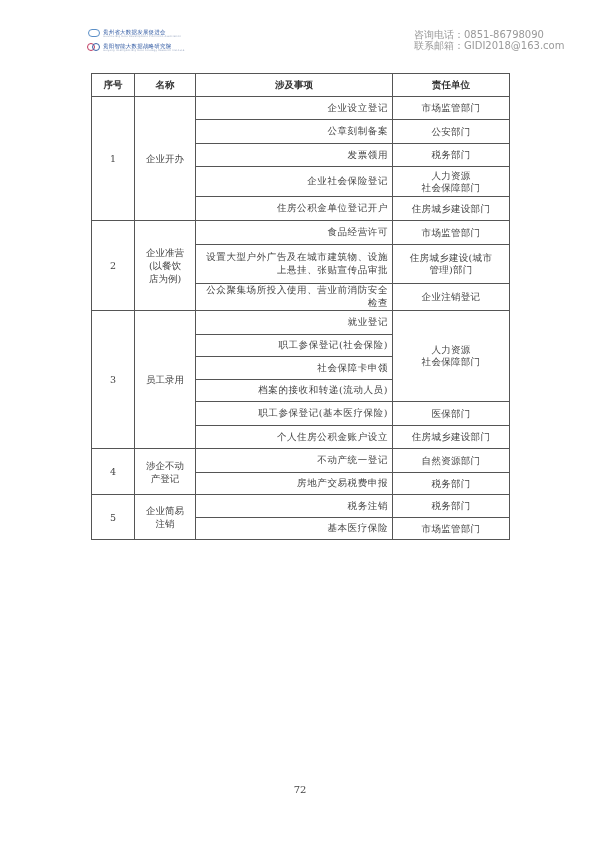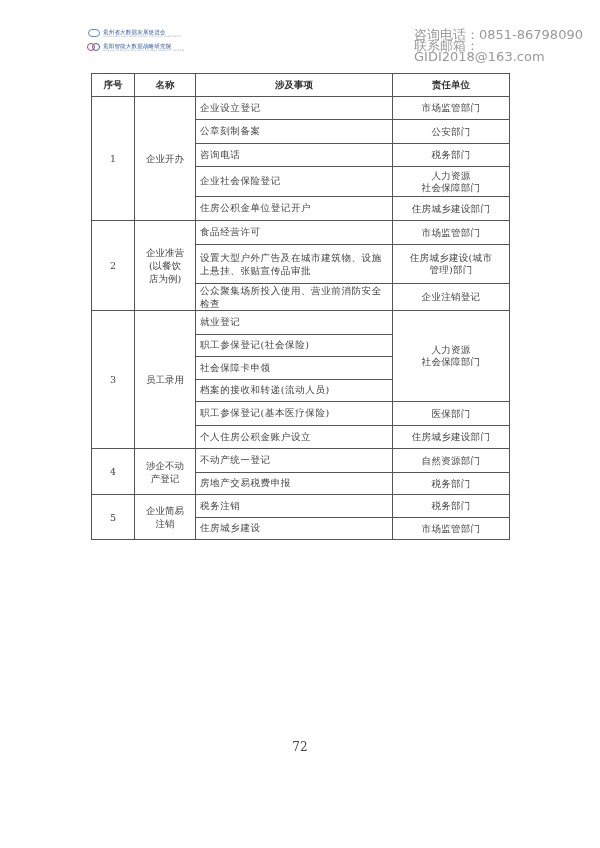"咨询电话：0851-86798090" .header-contact { font-size: 13px -> 10px }
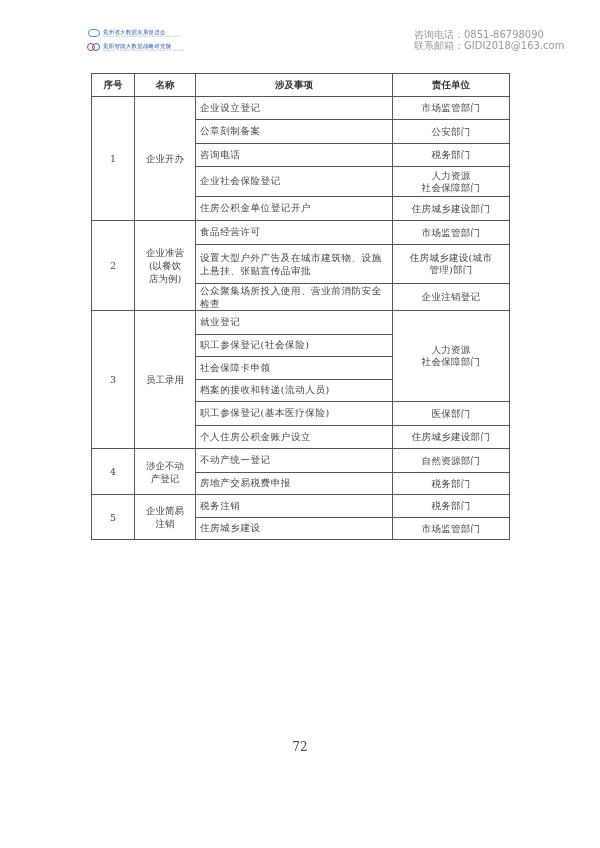"企业设立登记" td.l { text-align: left -> right }
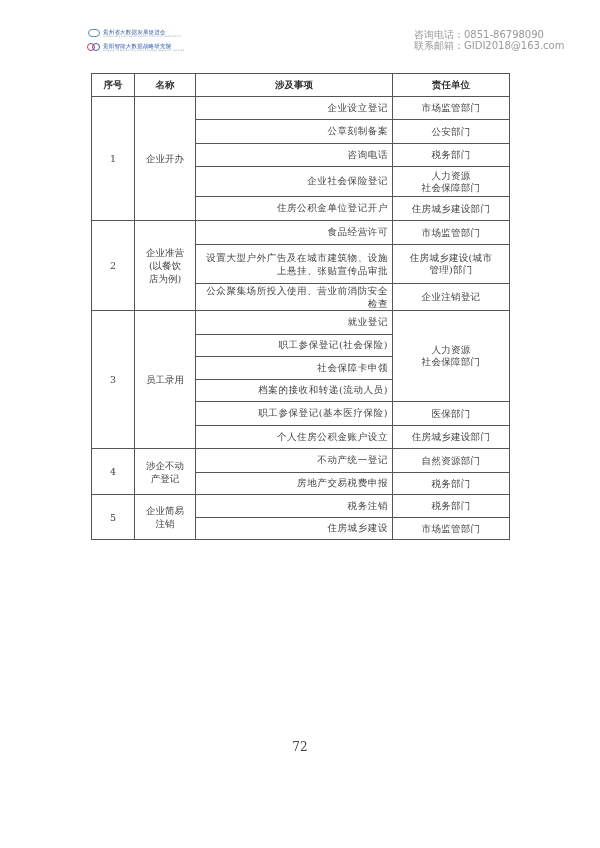"咨询电话" td.l { text: 咨询电话 -> 发票领用 }
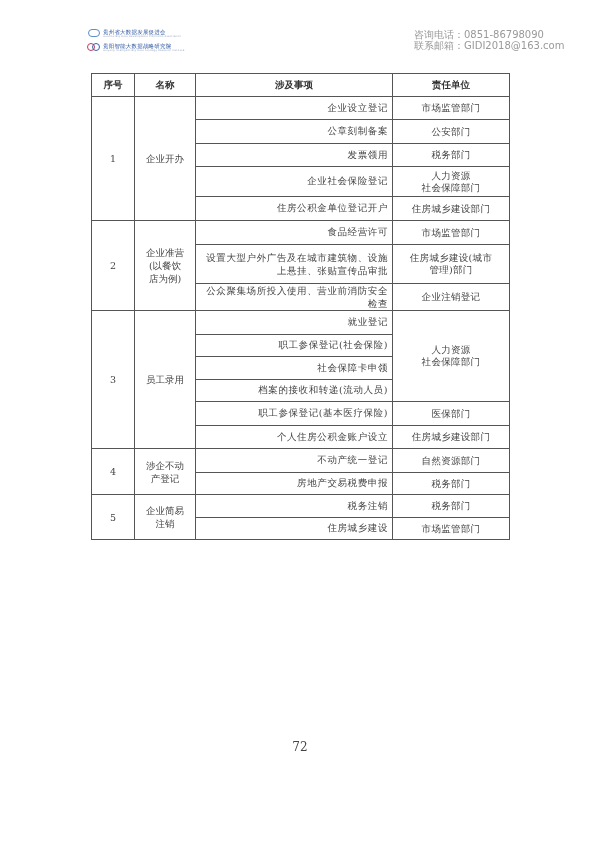"设置大型户外广告及在城市建筑物、设施上悬挂、张贴宣传品审批" td.multi { font-family: none -> Liberation Serif, serif }
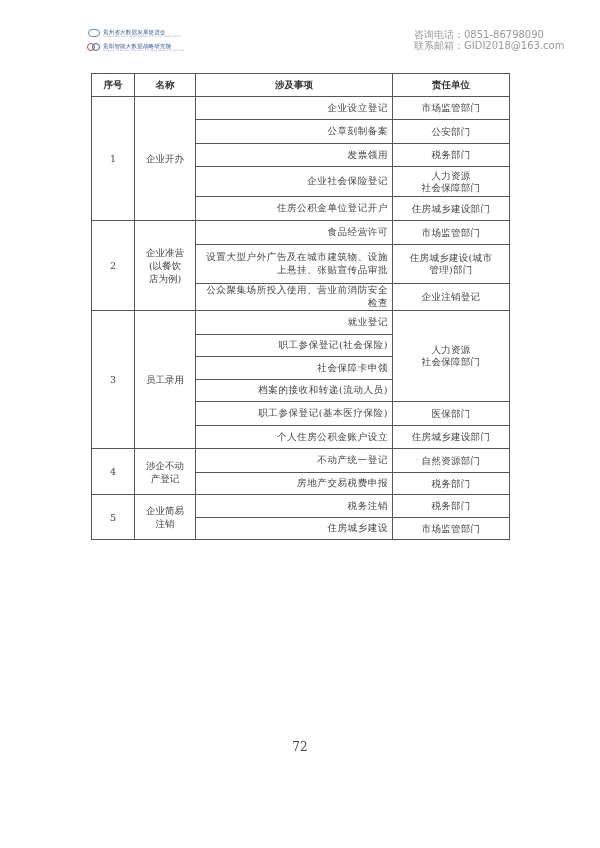"住房城乡建设" td.l { text: 住房城乡建设 -> 基本医疗保险 }
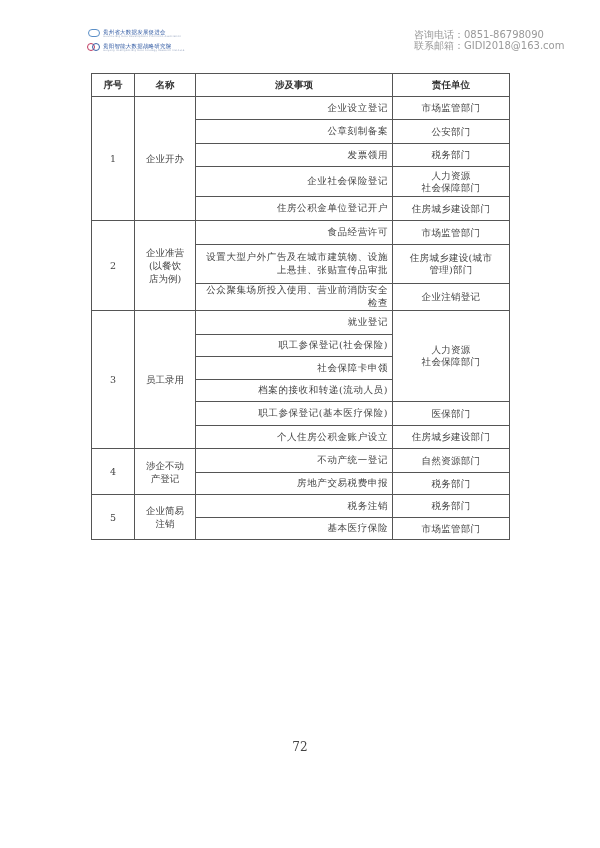"72" .page-number { font-size: 12px -> 10px; top: 740px -> 784px }
